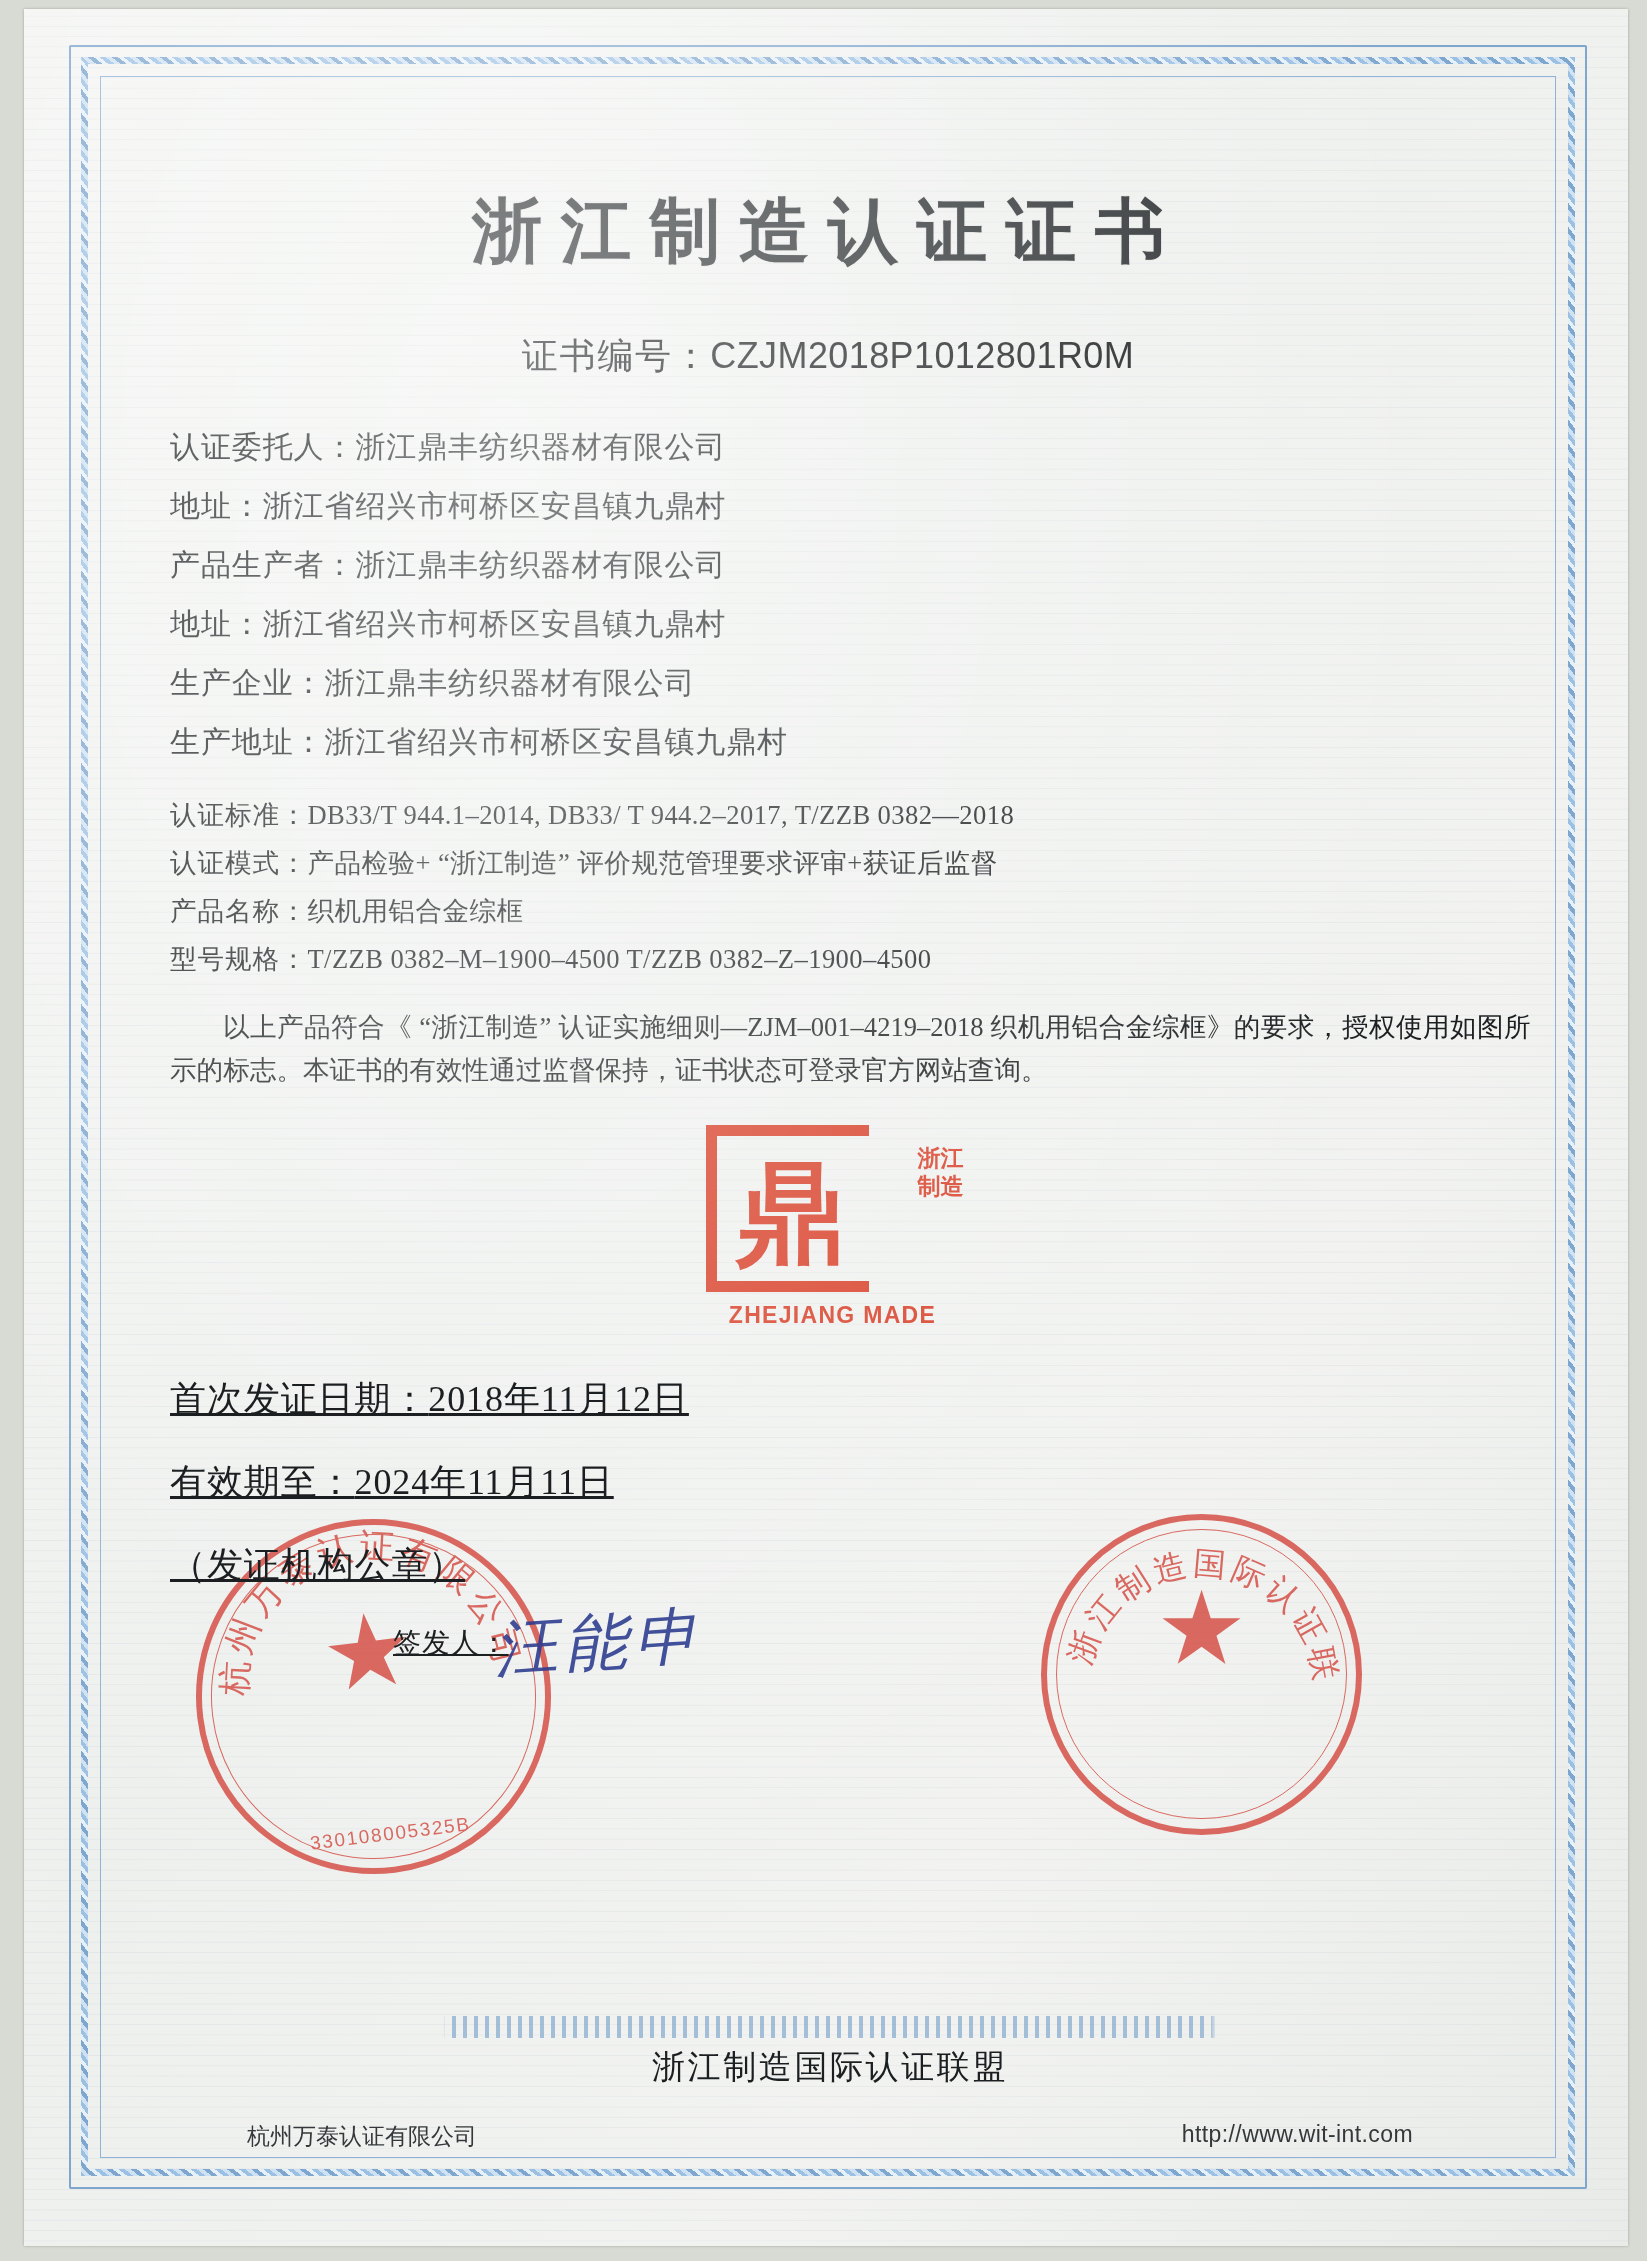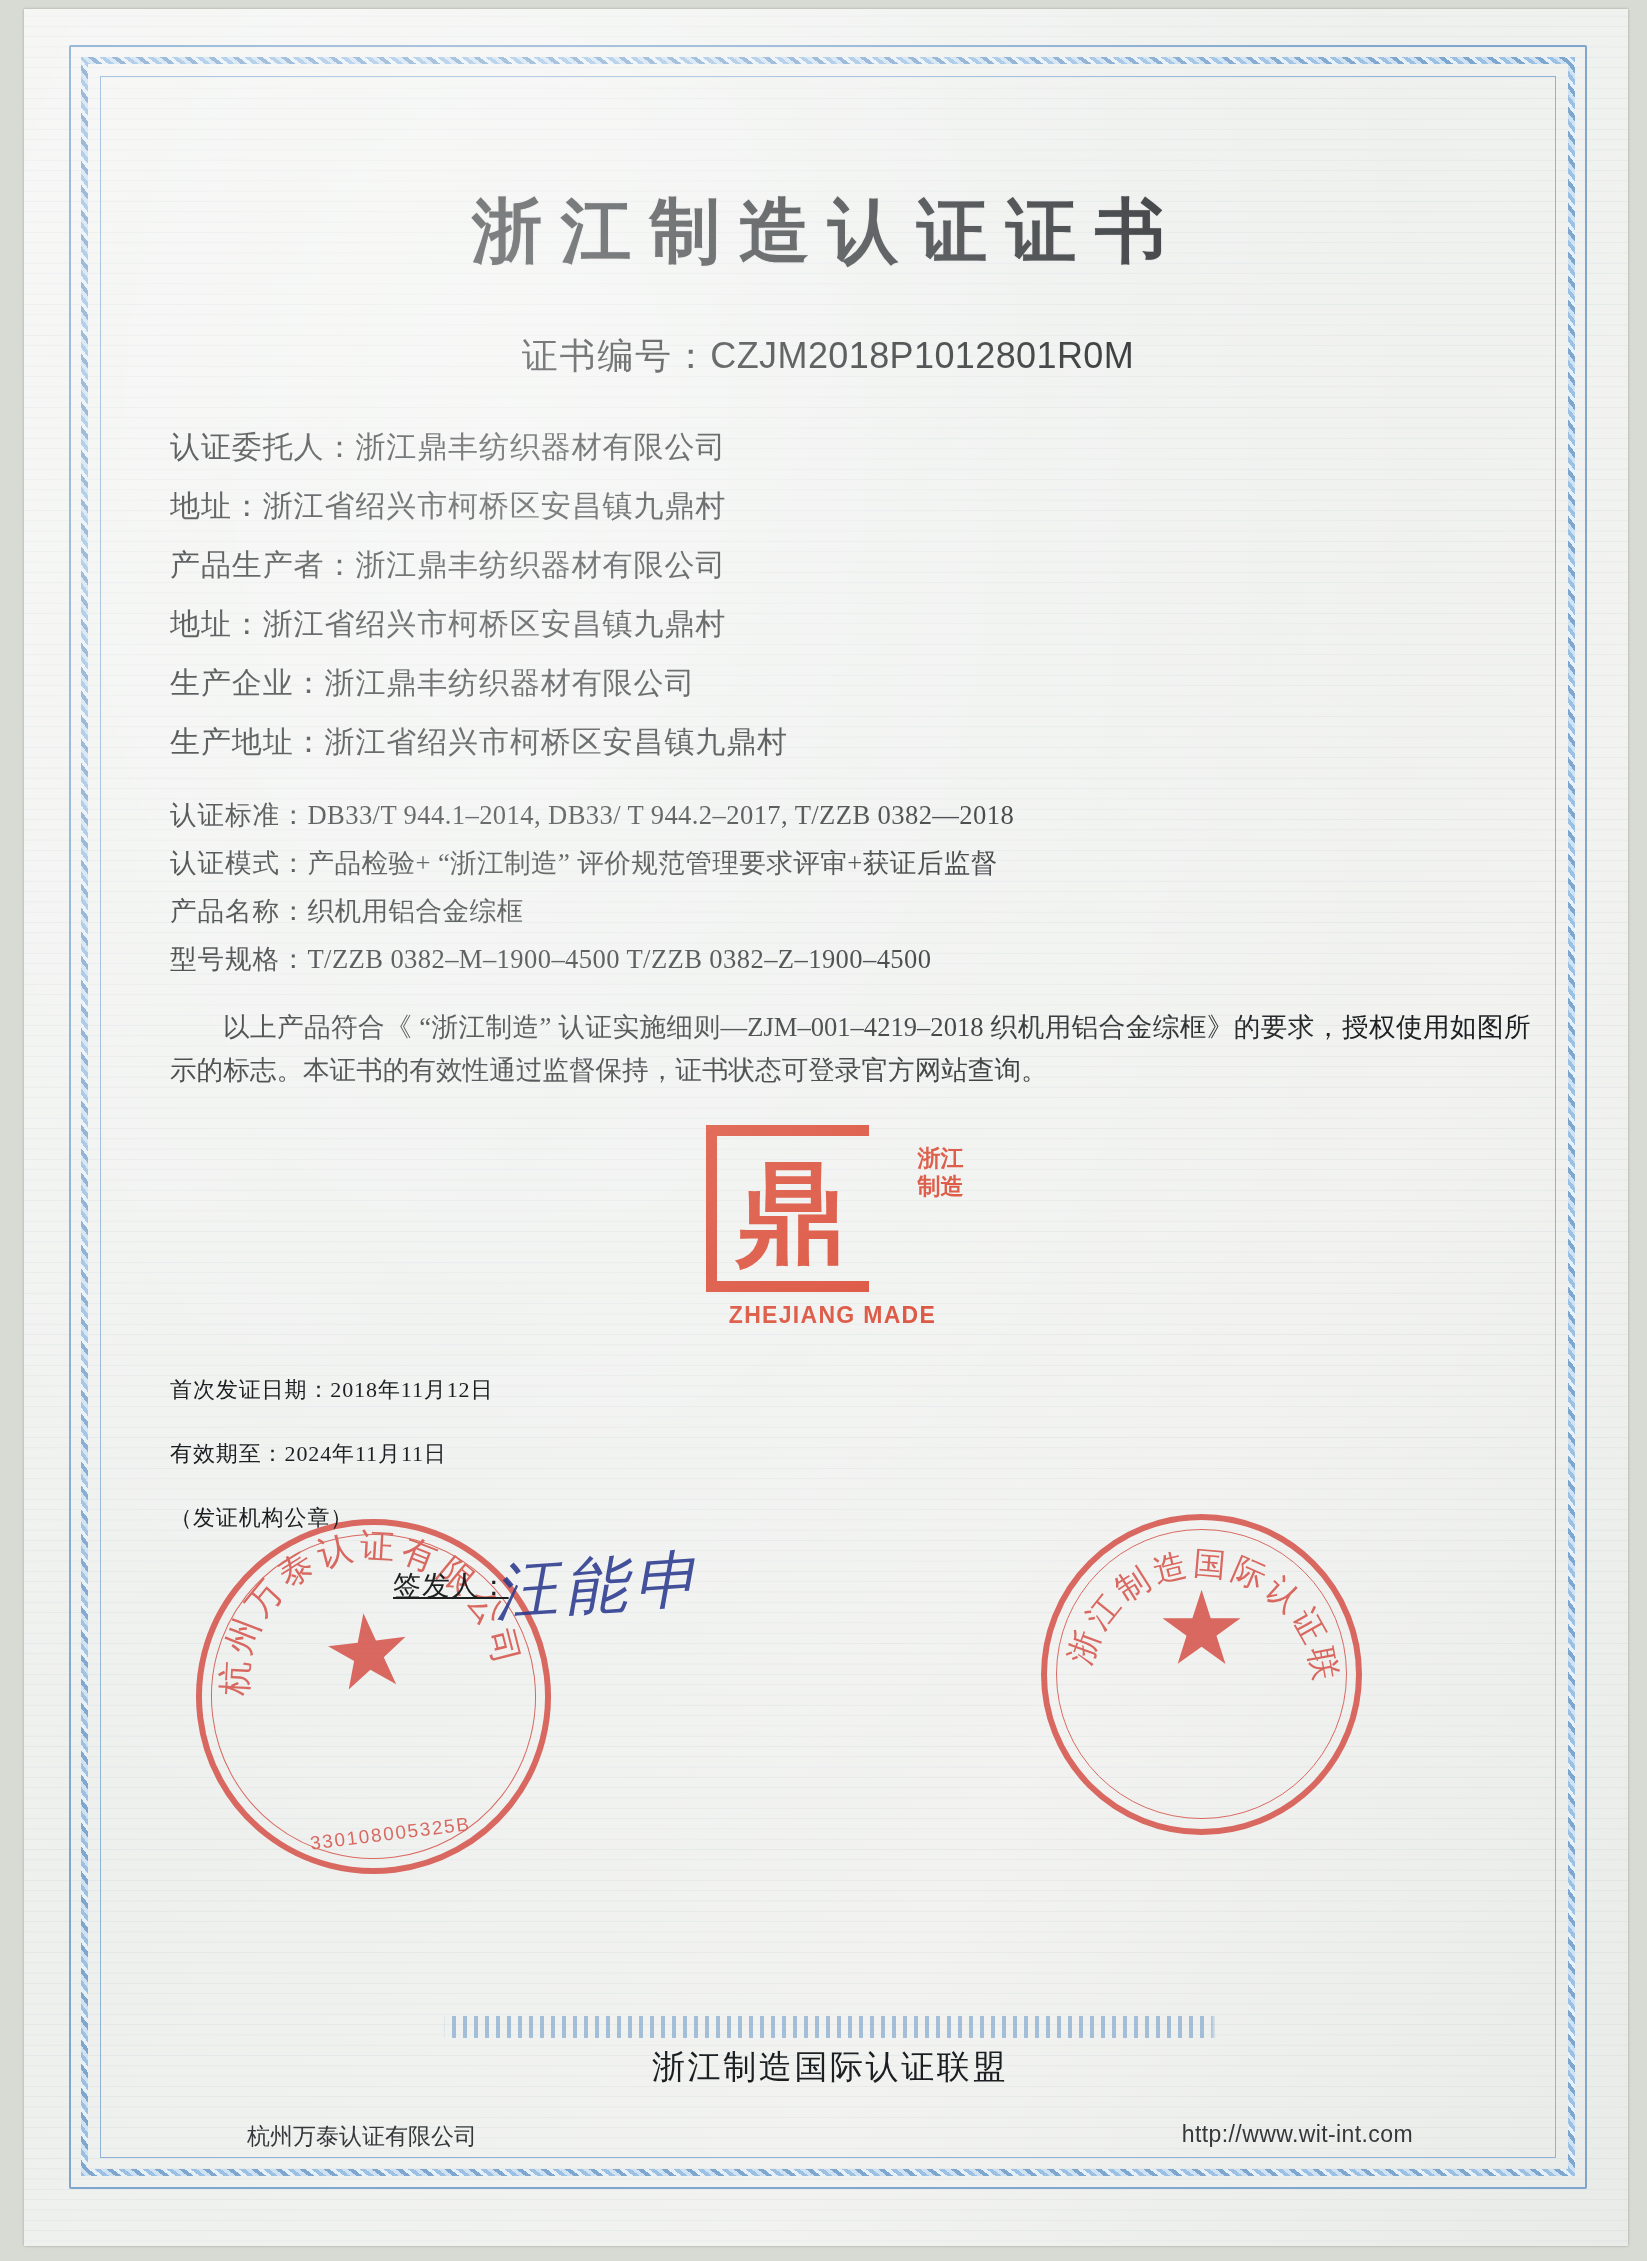"首次发证日期：2018年11月12日" .dates .row { font-size: 22px -> 36px; text-decoration: none -> underline }
